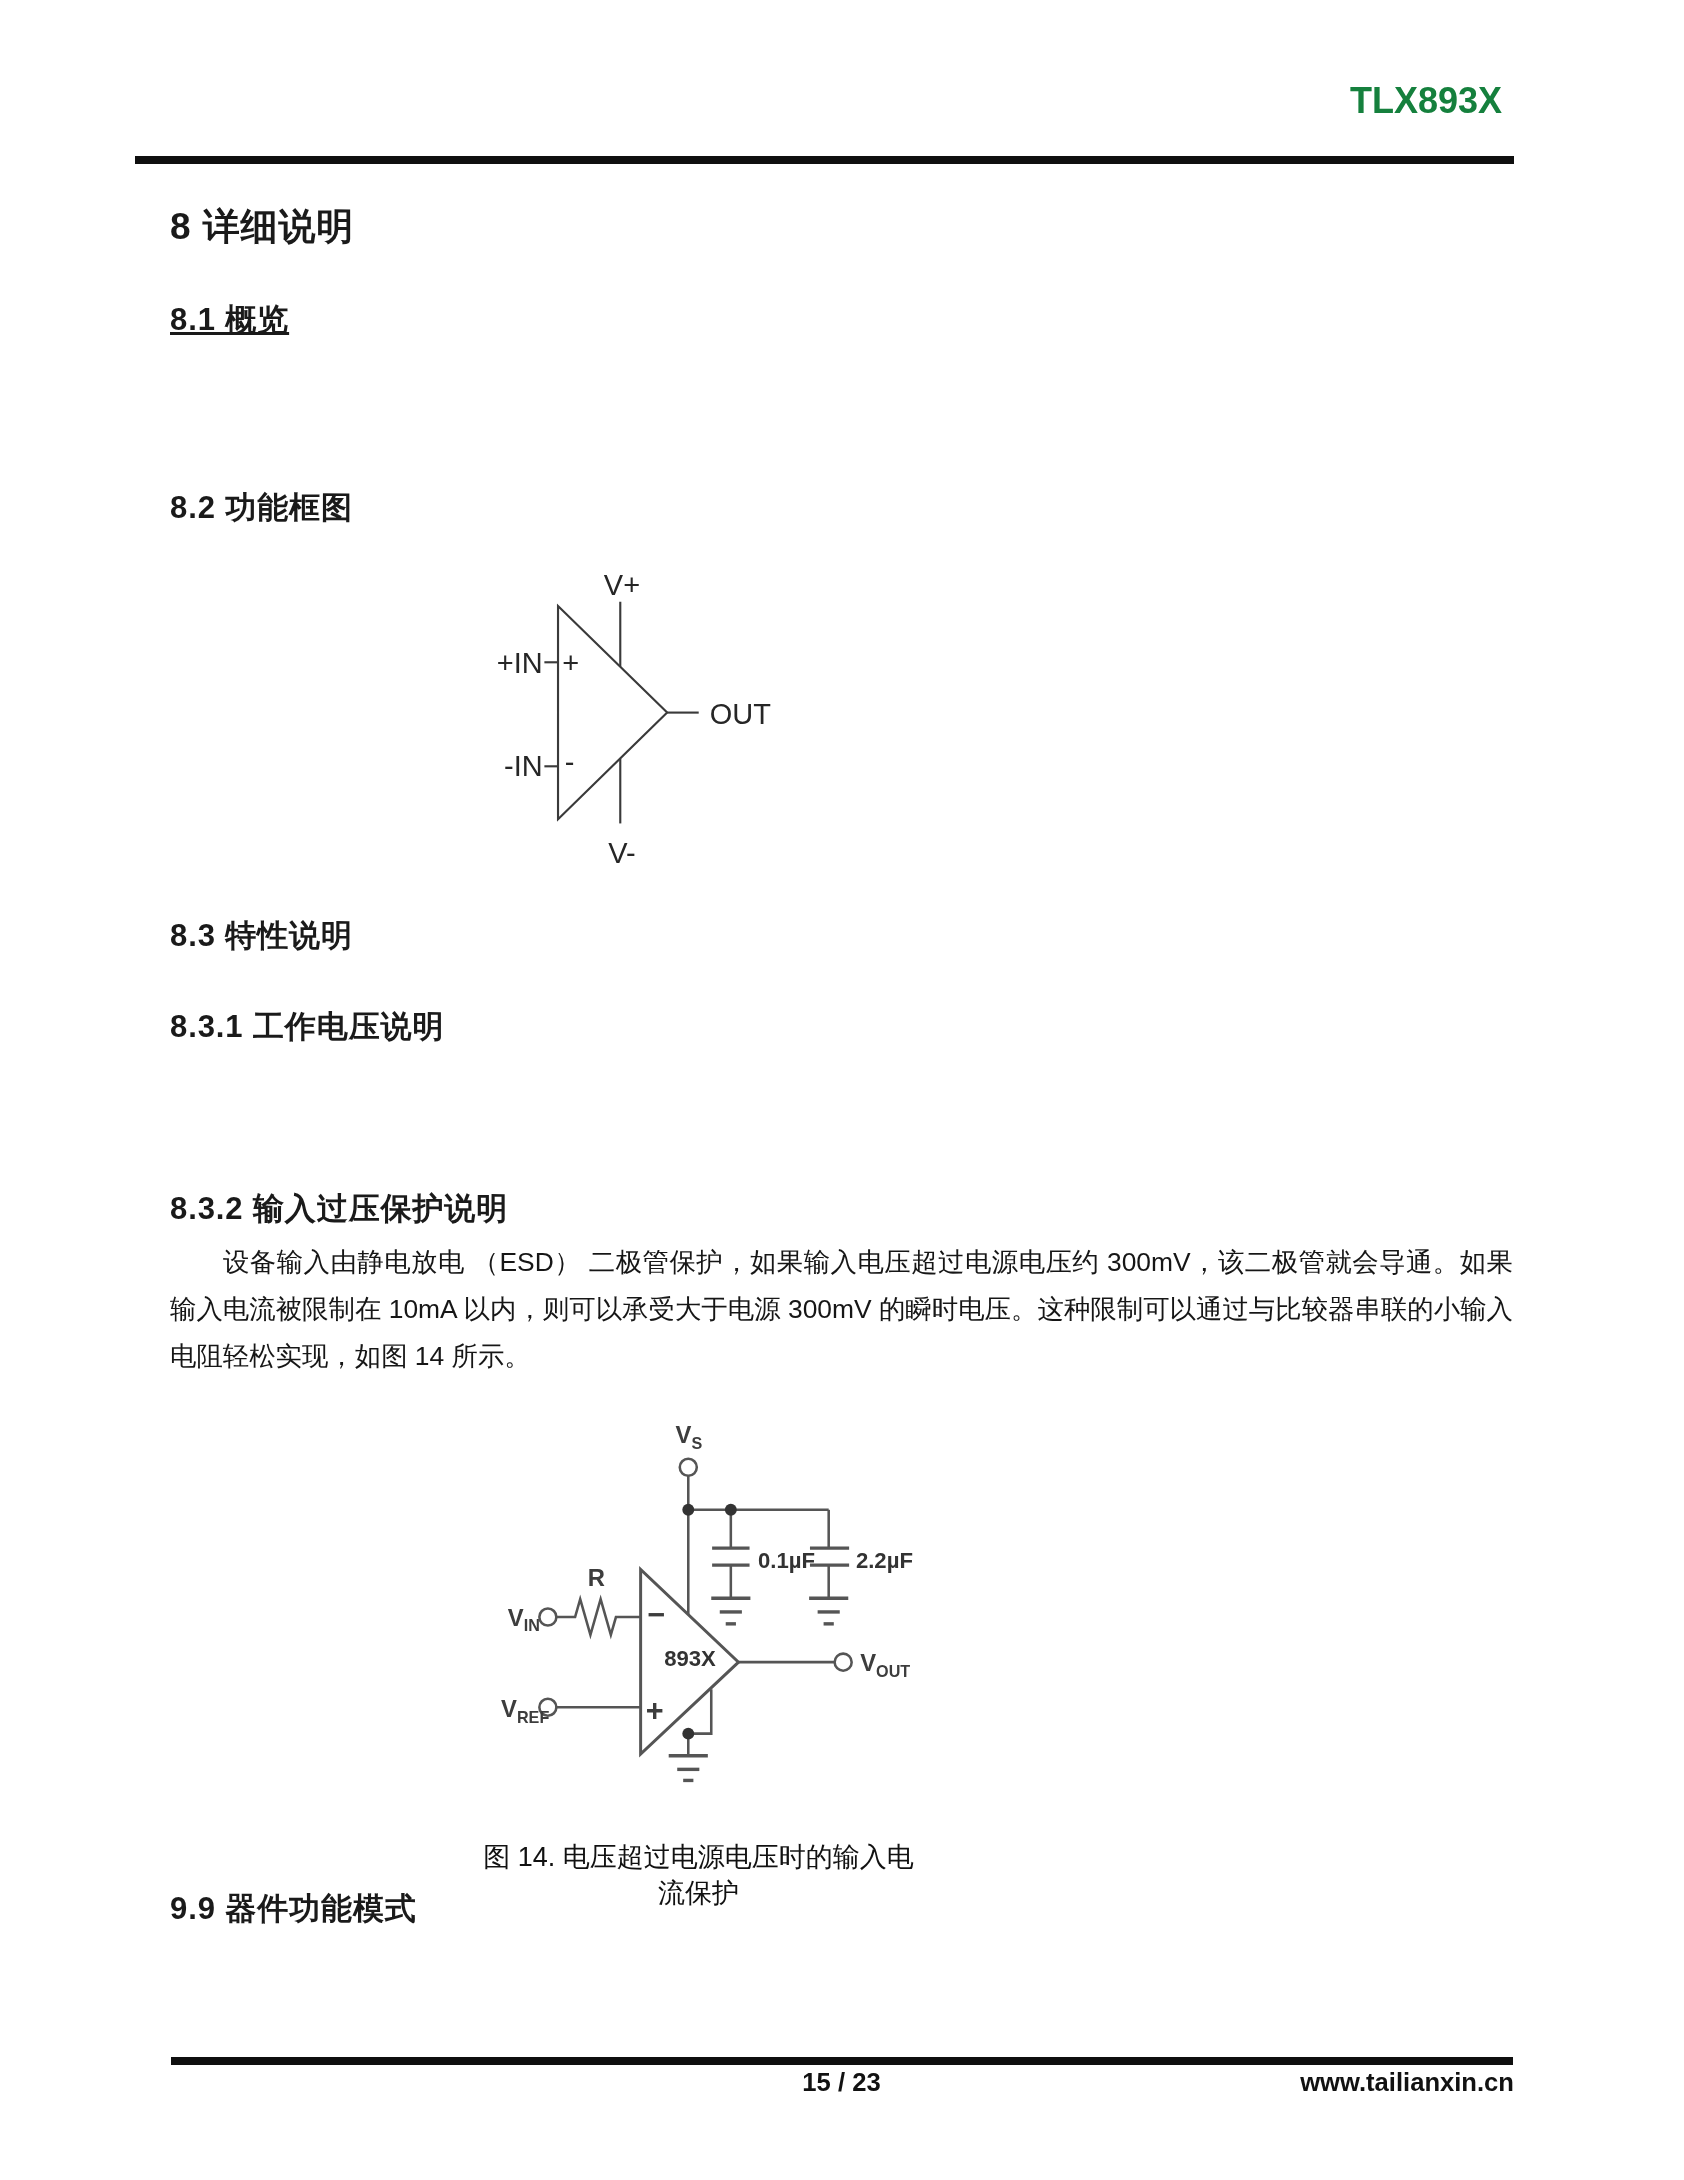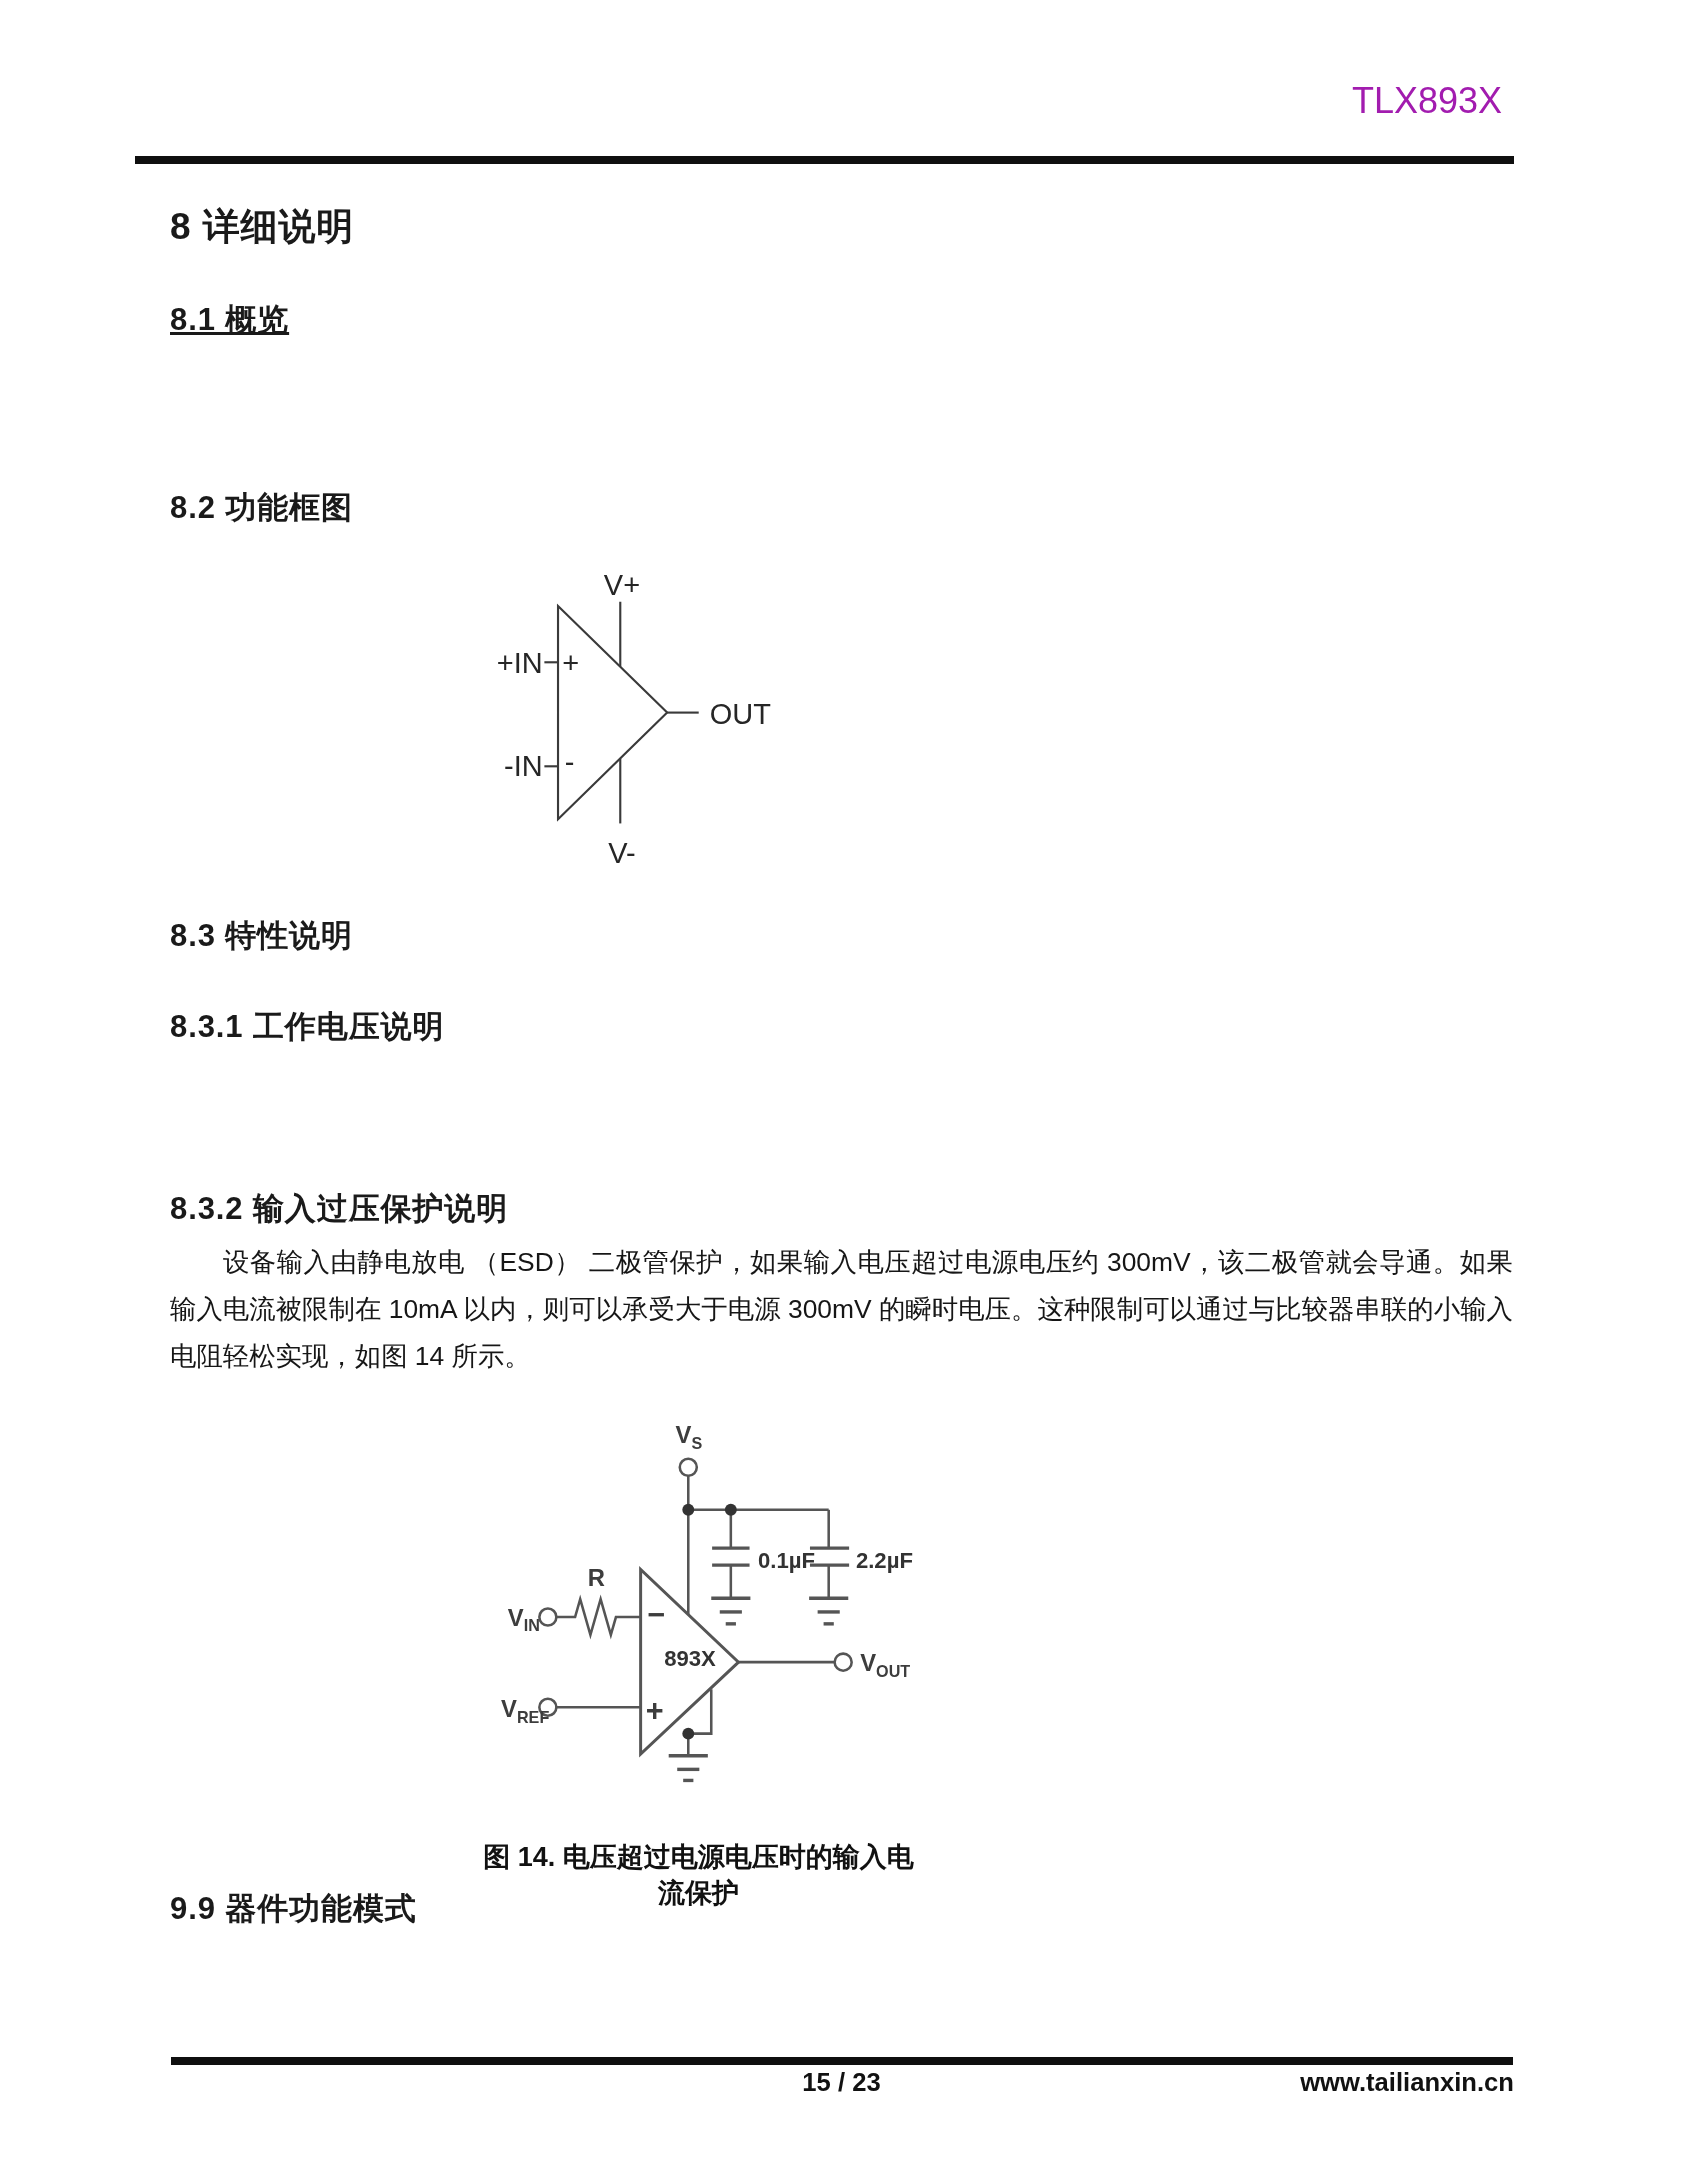"TLX893X" .header-title { color: #a21caf -> #15803d; font-weight: normal -> bold }
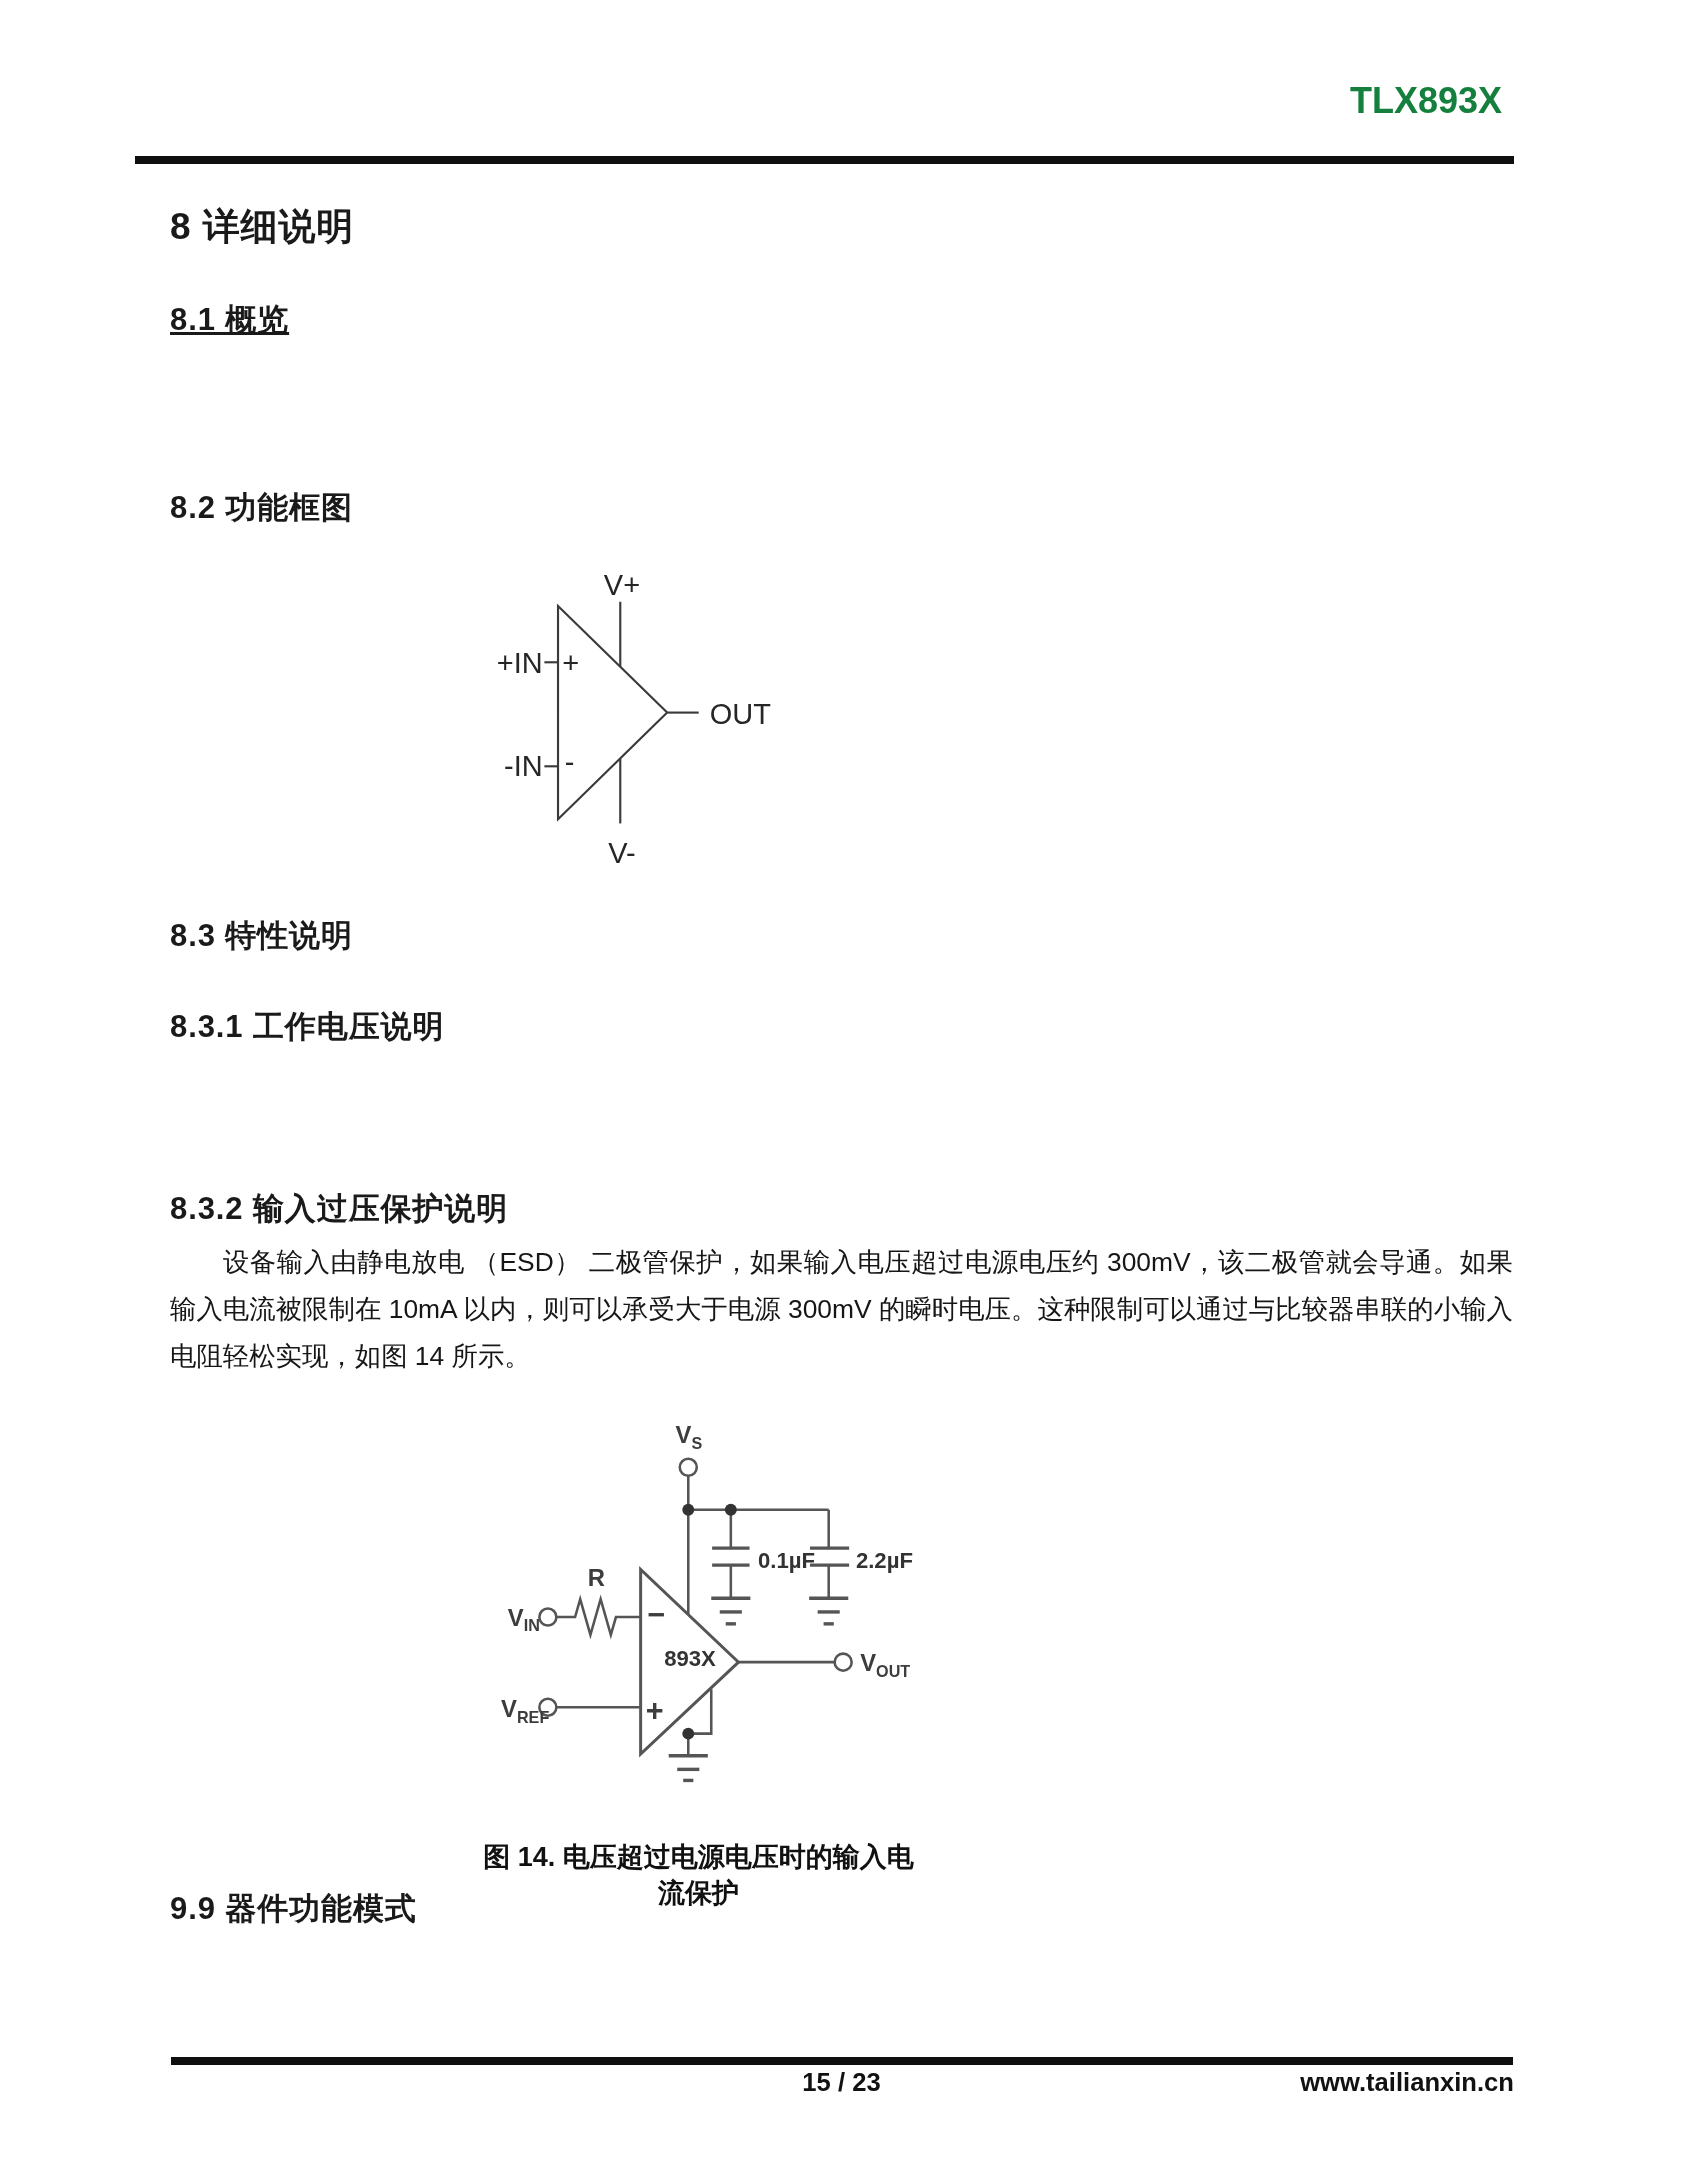"图 14. 电压超过电源电压时的输入电流保护" .caption { font-weight: bold -> normal }
